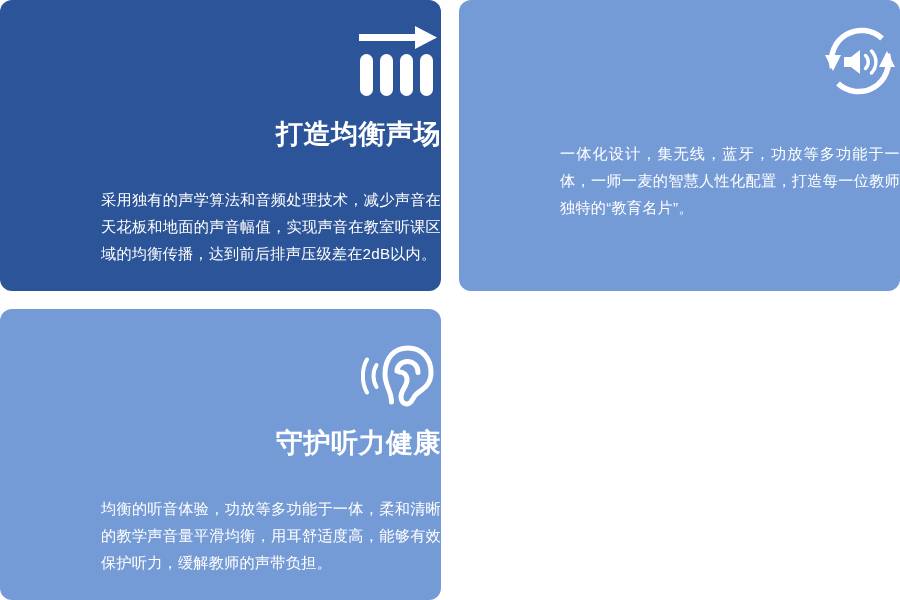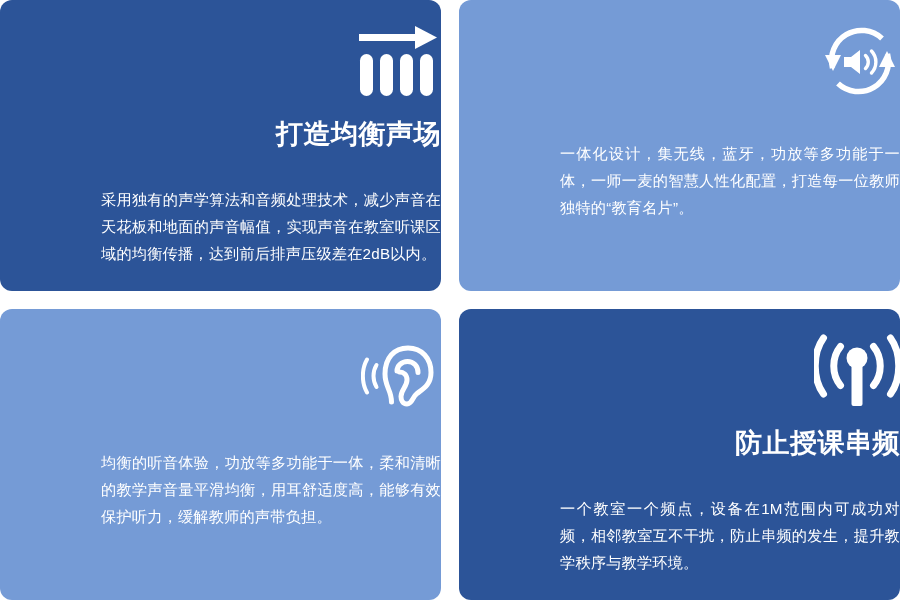"守护听力健康" div.card-title { html: none -> <div>守护听力健康</div> }
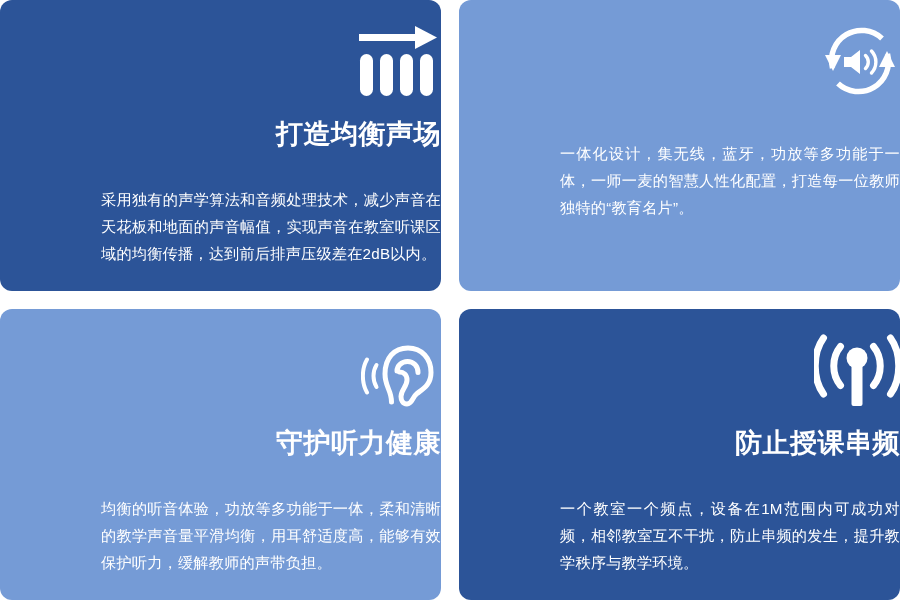"防止授课串频" div.feature-card { html: <div> <div> <svg> <g> <path></path> <path></path> <path></path> <path></path> </g> <g> <circle></circle> <rect></rect> </g> </svg> </div> <div>防止授课串频</div> <div>一个教室一个频点，设备在1M范围内可成功对频，相邻教室互不干扰，防止串频的发生，提升教学秩序与教学环境。</div> </div> -> none }
